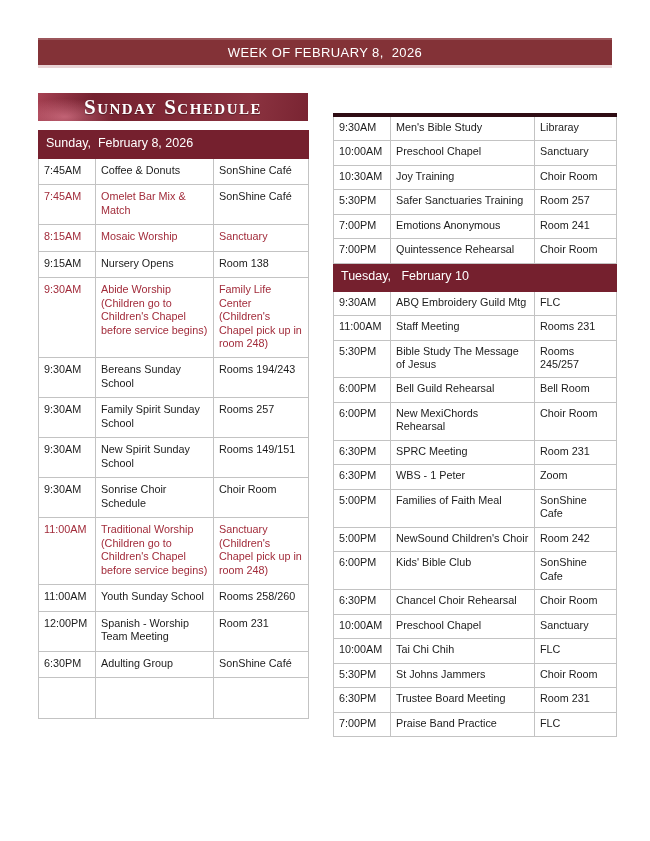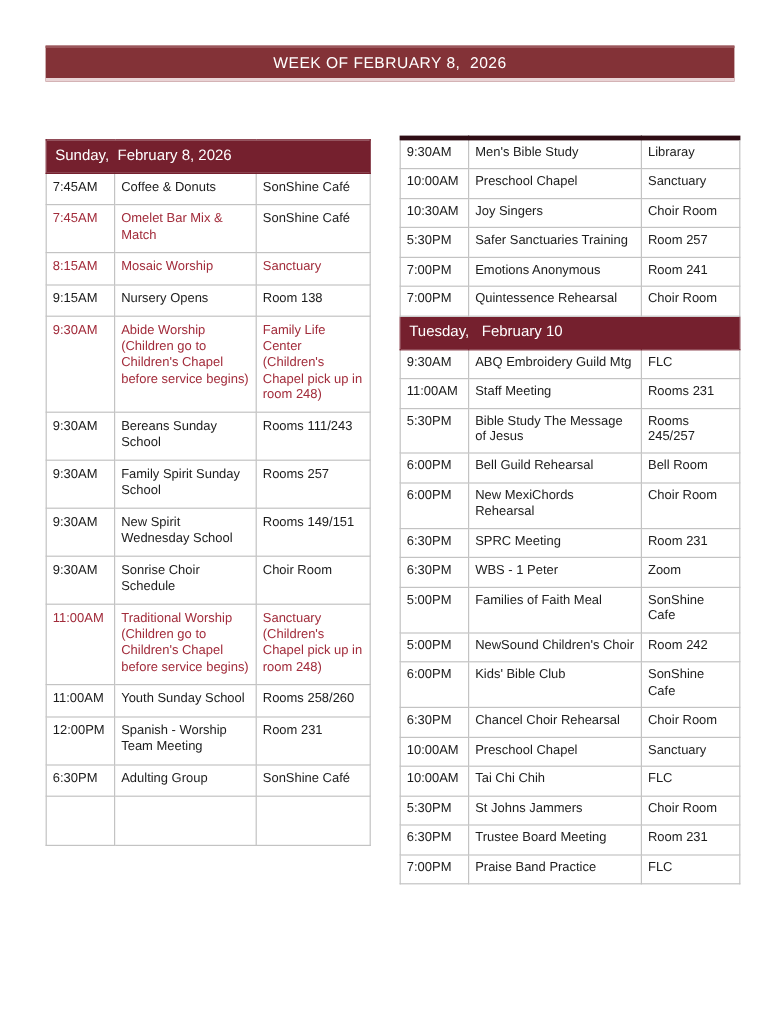"Sunday Schedule" div.banner { html: none -> <div> <span>Sunday Schedule</span> </div> }
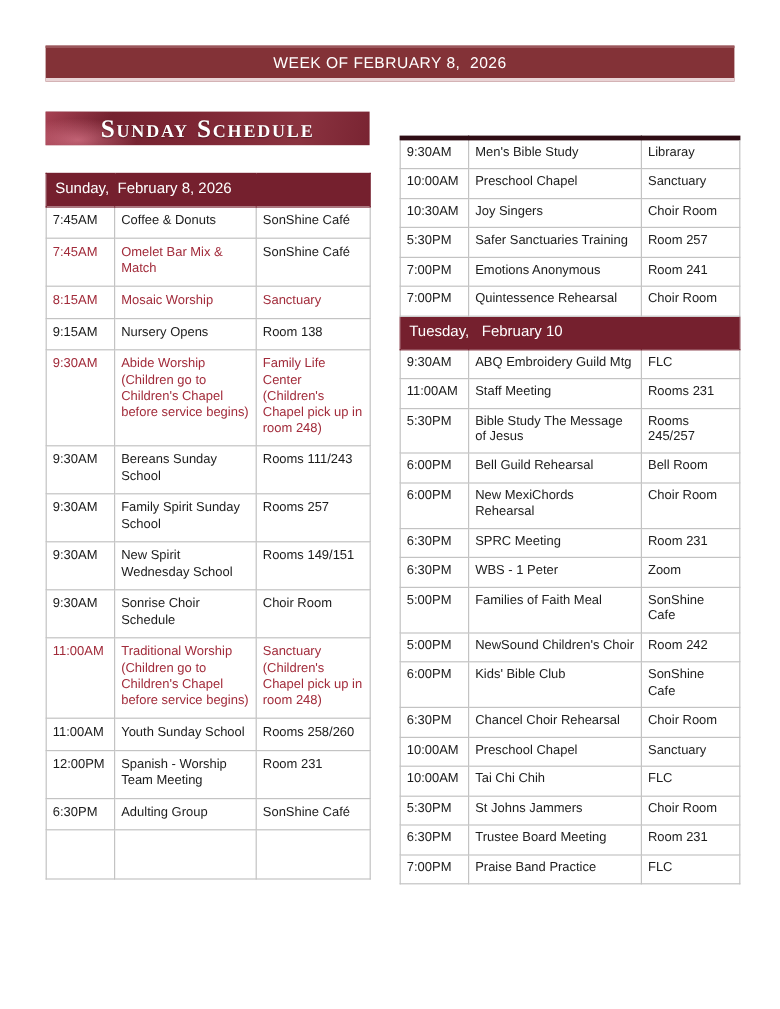"Sunday, February 8, 2026" .sunday-table { margin-top: 23px -> 9px }
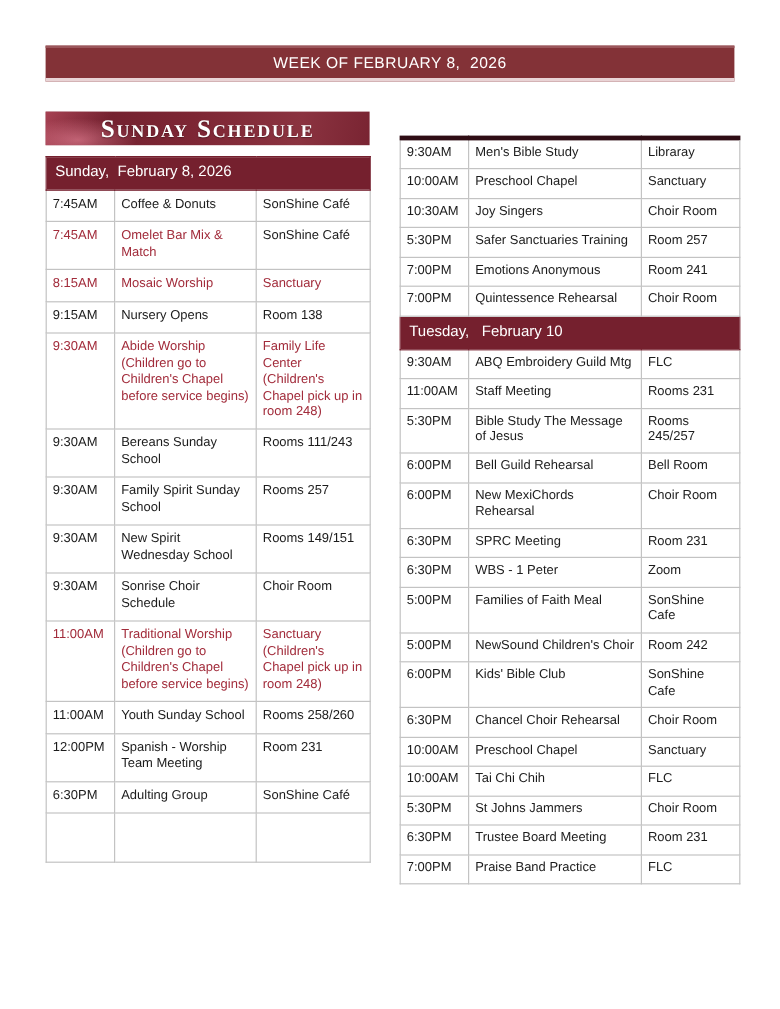"Joy Singers" td { text: Singers -> Training }
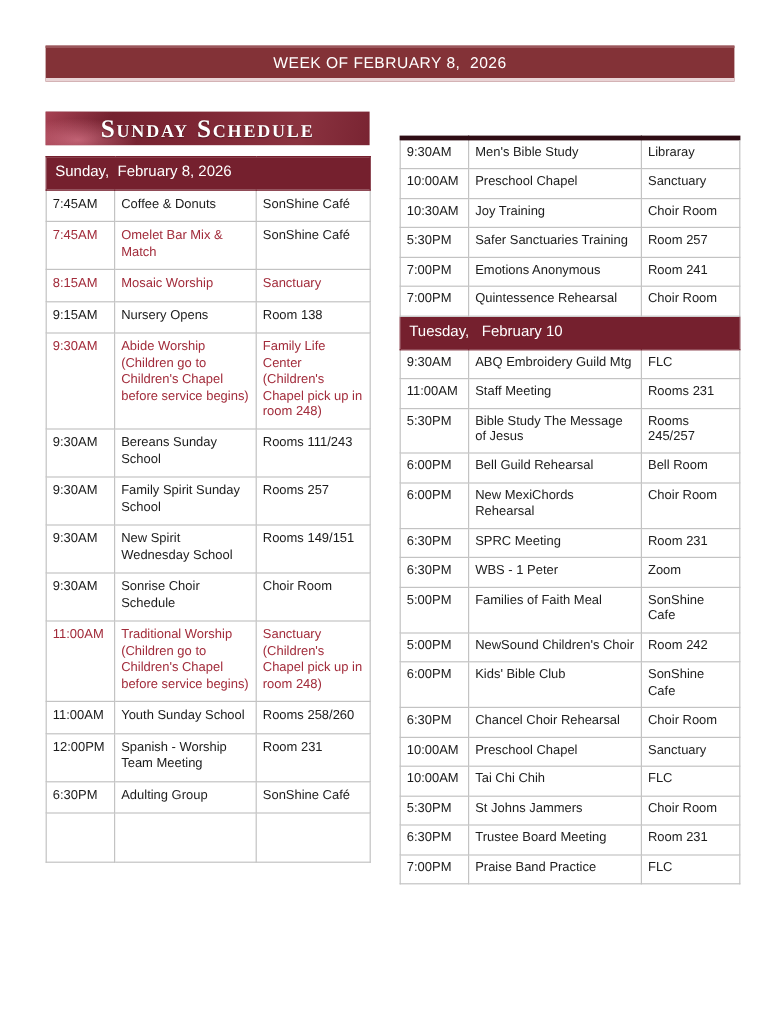"Rooms 111/243" td { text: 111/243 -> 194/243 }
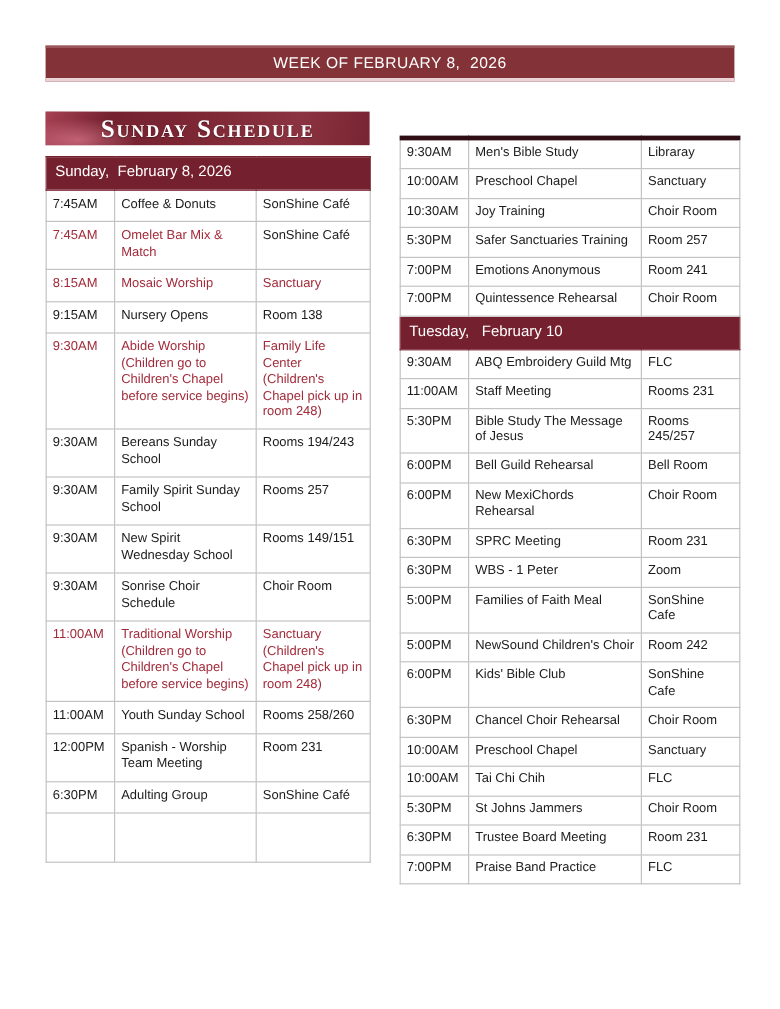"New Spirit Wednesday School" td { text: Wednesday -> Sunday }
